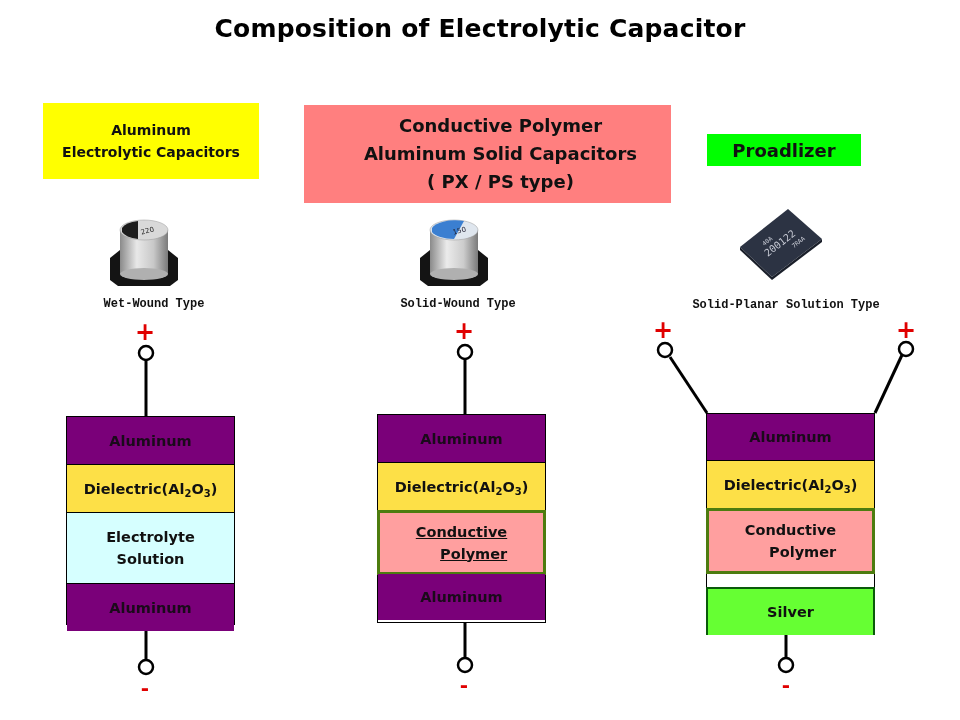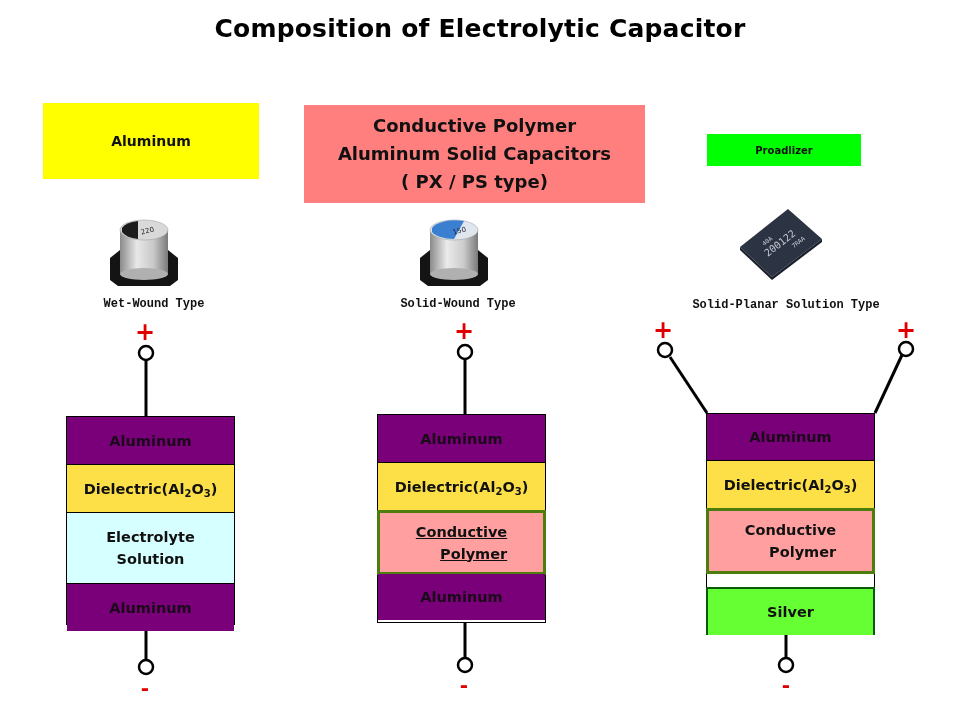"Conductive Polymer" .hdr-pink { padding-left: none -> 26px }
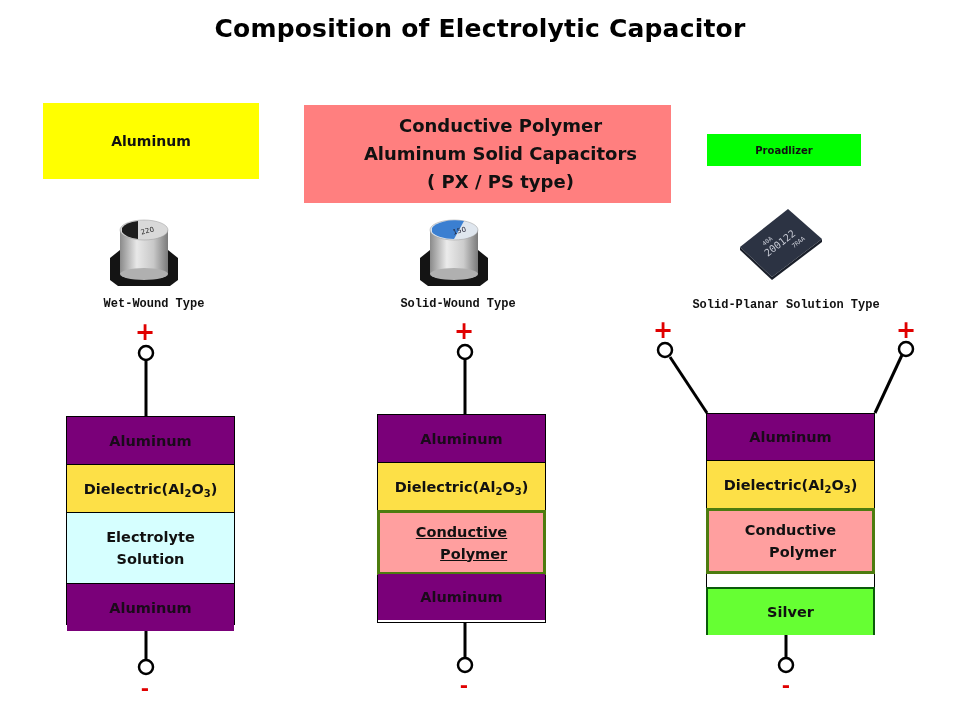"Electrolytic Capacitors" div { html: none -> <div>Electrolytic Capacitors</div> }
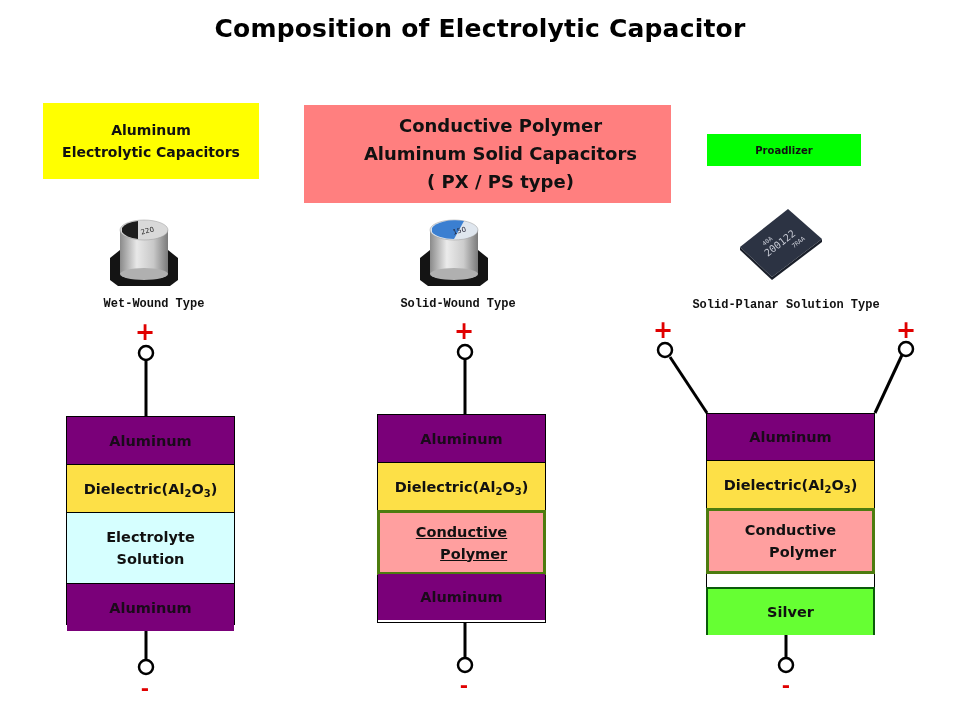"Proadlizer" .hdr-green { font-size: 10px -> 18px }
